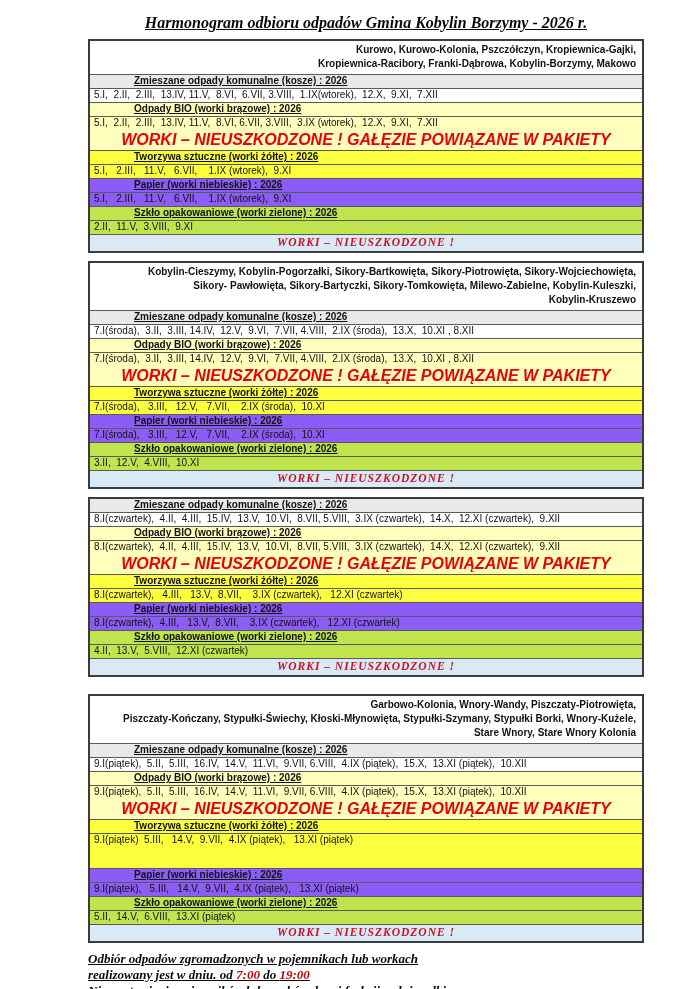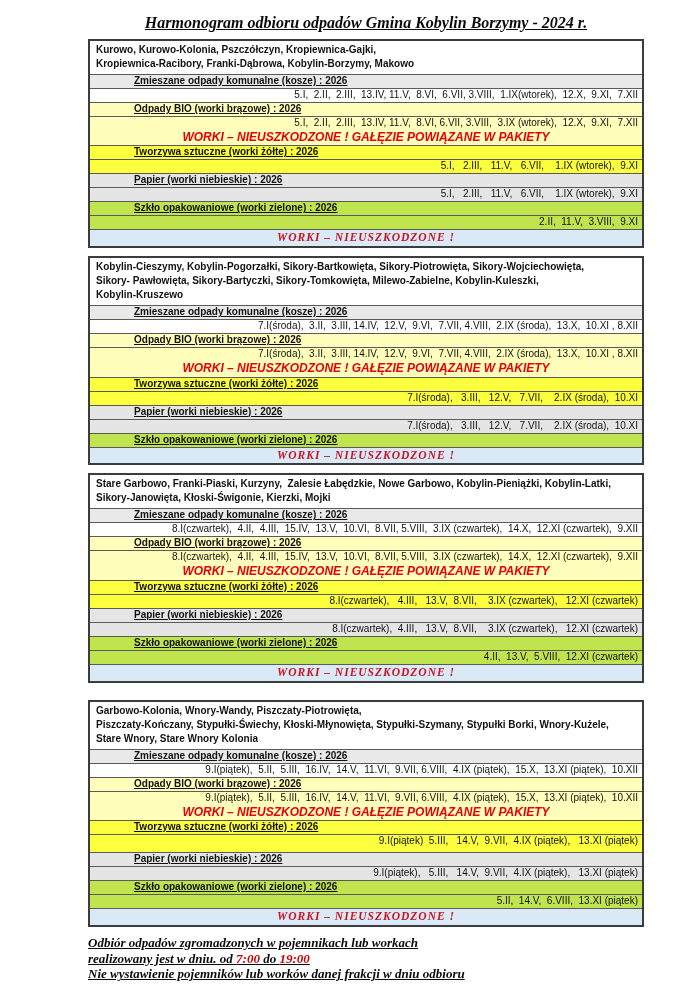"Harmonogram odbioru odpadów Gmina" h1.page-title { text: 2024 -> 2026 }
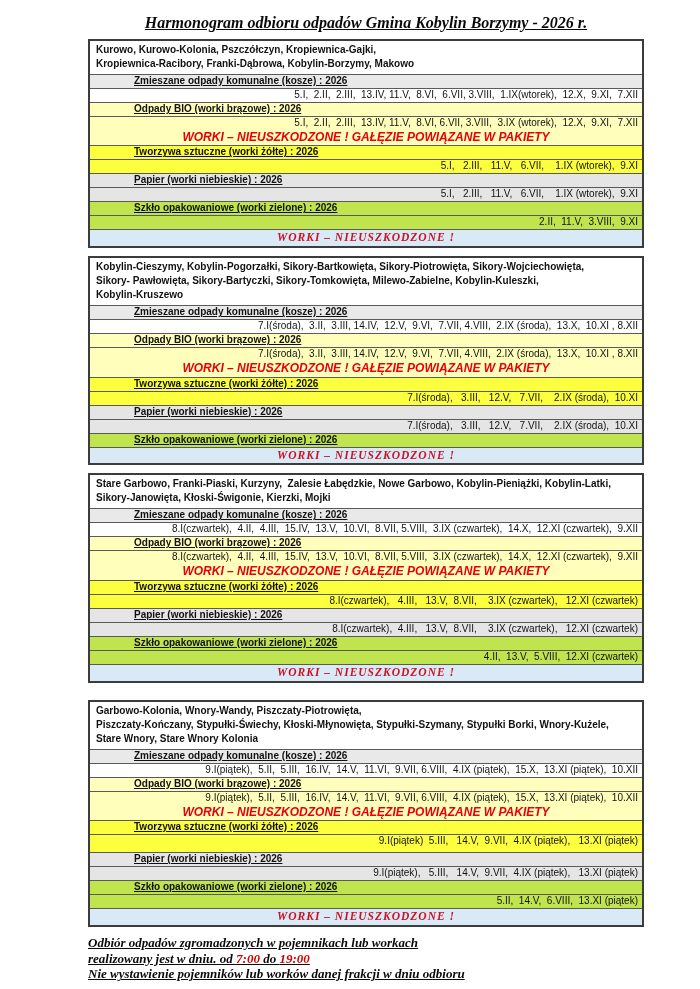"Kurowo, Kurowo-Kolonia, Pszczółczyn," .villages { text-align: left -> right }
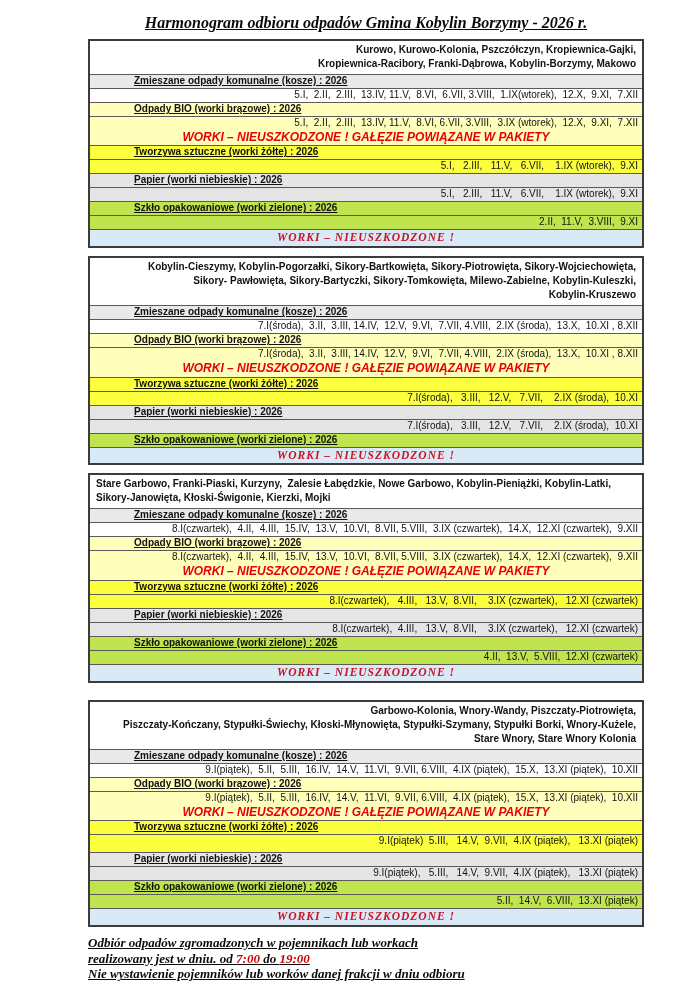"5.I, 2.II, 2.III, 13.IV, 11.V," .dates { text-align: right -> none }
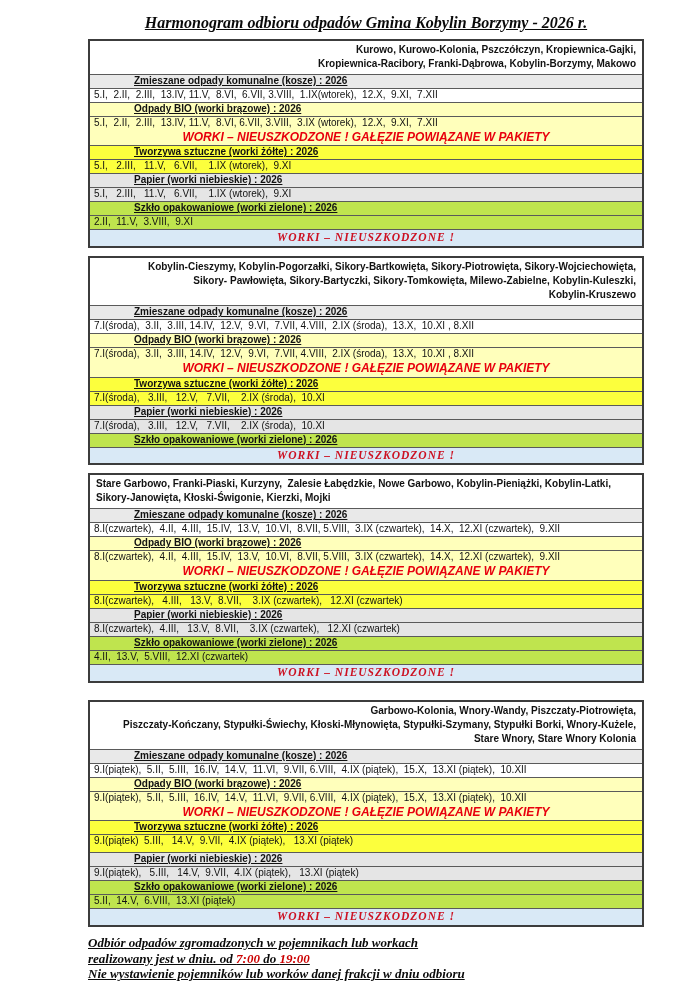"WORKI – NIEUSZKODZONE ! GAŁĘZIE" .warn { font-size: 12px -> 16px }
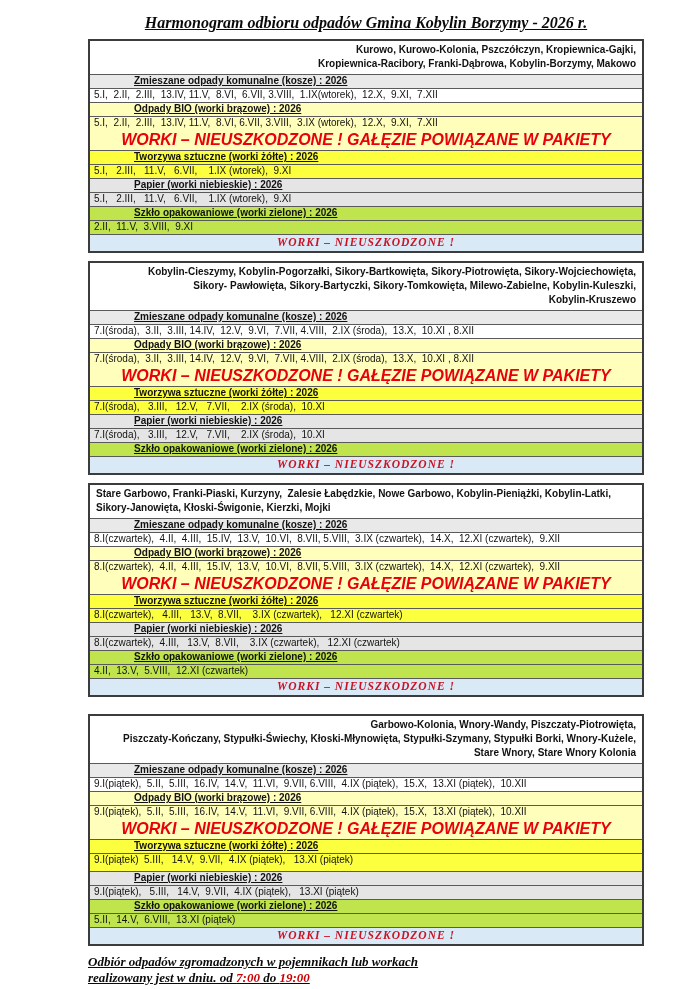"Papier (worki niebieskie) : 2026" .bg-papier { background: #e5e5e5 -> #8b5cf6 }
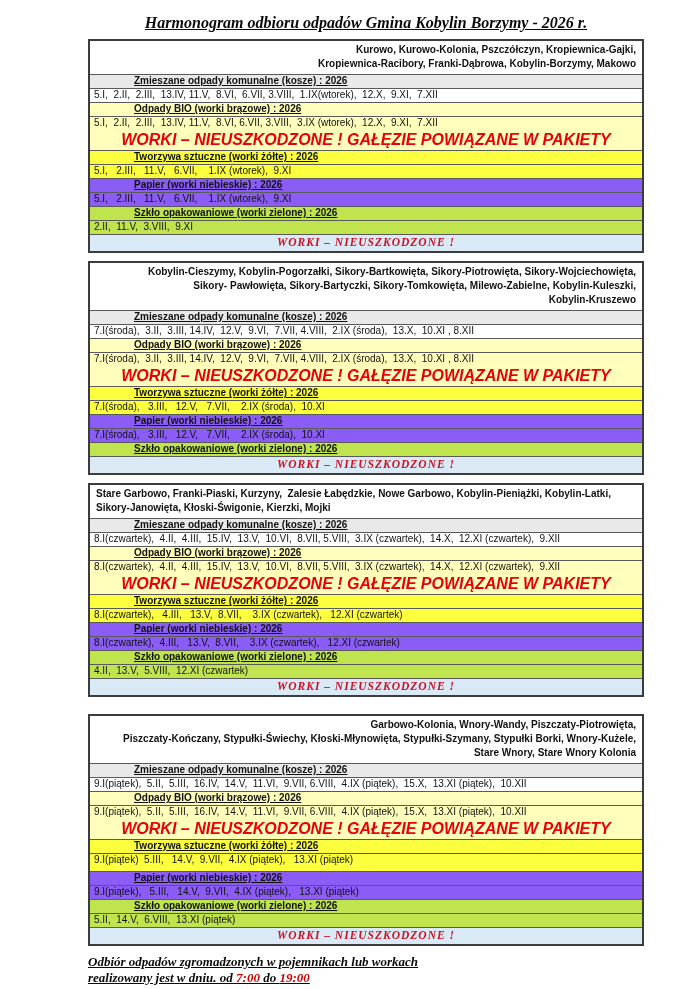"3.II, 12.V, 4.VIII, 10.XI" tr { html: none -> <tr> <td>3.II, 12.V, 4.VIII, 10.XI</td> </tr> }
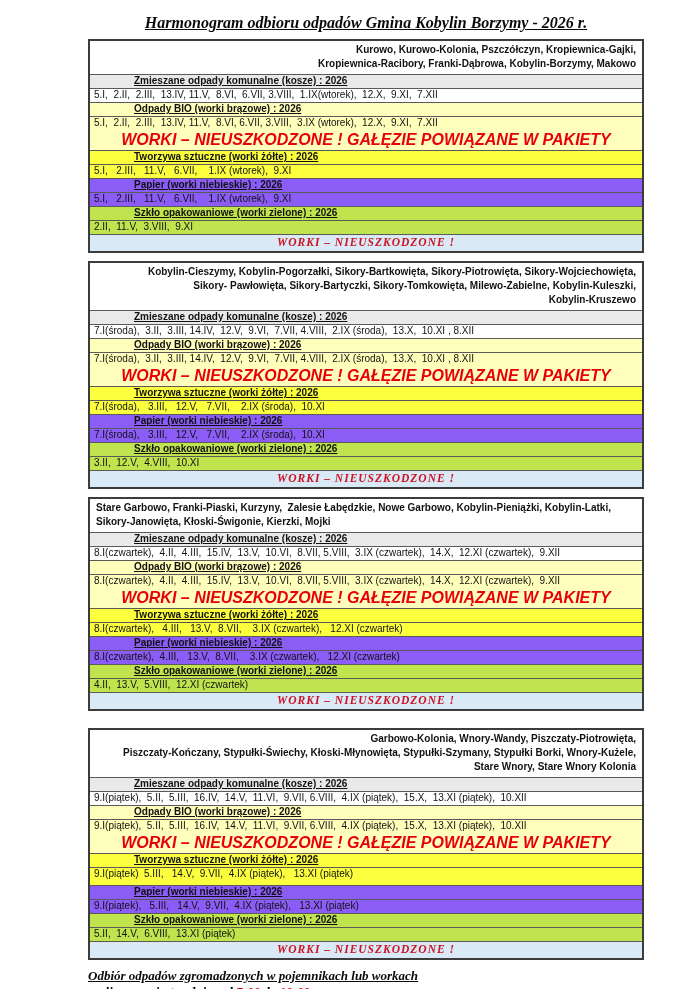"Stare Garbowo, Franki-Piaski, Kurzyny," tr { html: <tr> <td>Stare Garbowo, Franki-Piaski, Kurzyny, Zalesie Łabędzkie, Nowe Garbowo, Kobylin-Pieniążki, Kobylin-Latki, Sikory-Janowięta, Kłoski-Świgonie, Kierzki, Mojki</td> </tr> -> none }
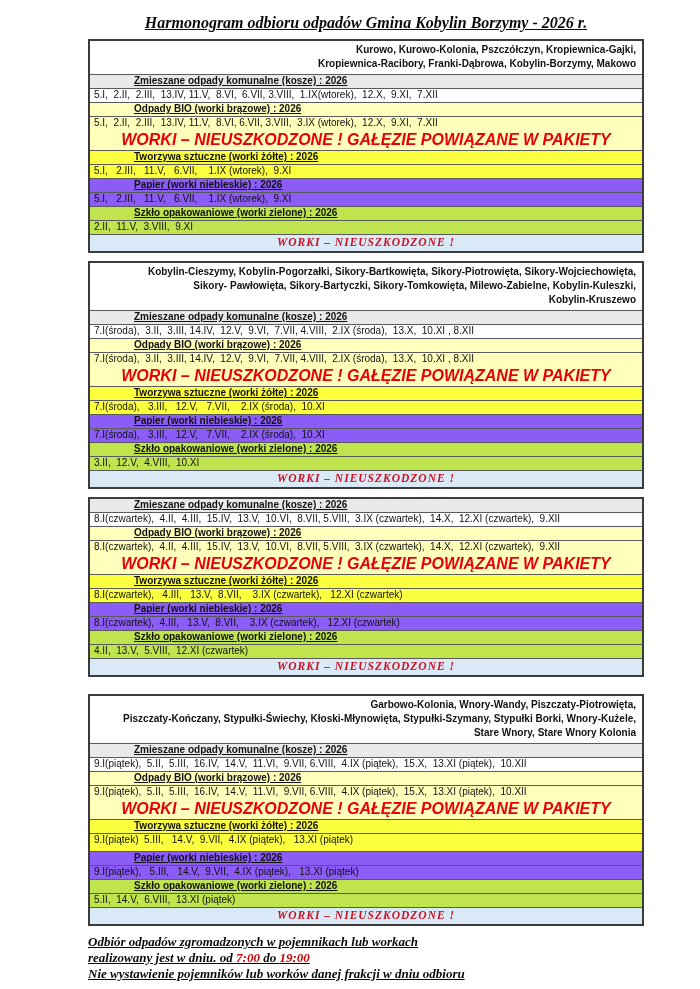"9.I(piątek) 5.III, 14.V, 9.VII, 4.IX" .dates.tall { padding-bottom: 5px -> 22px }
